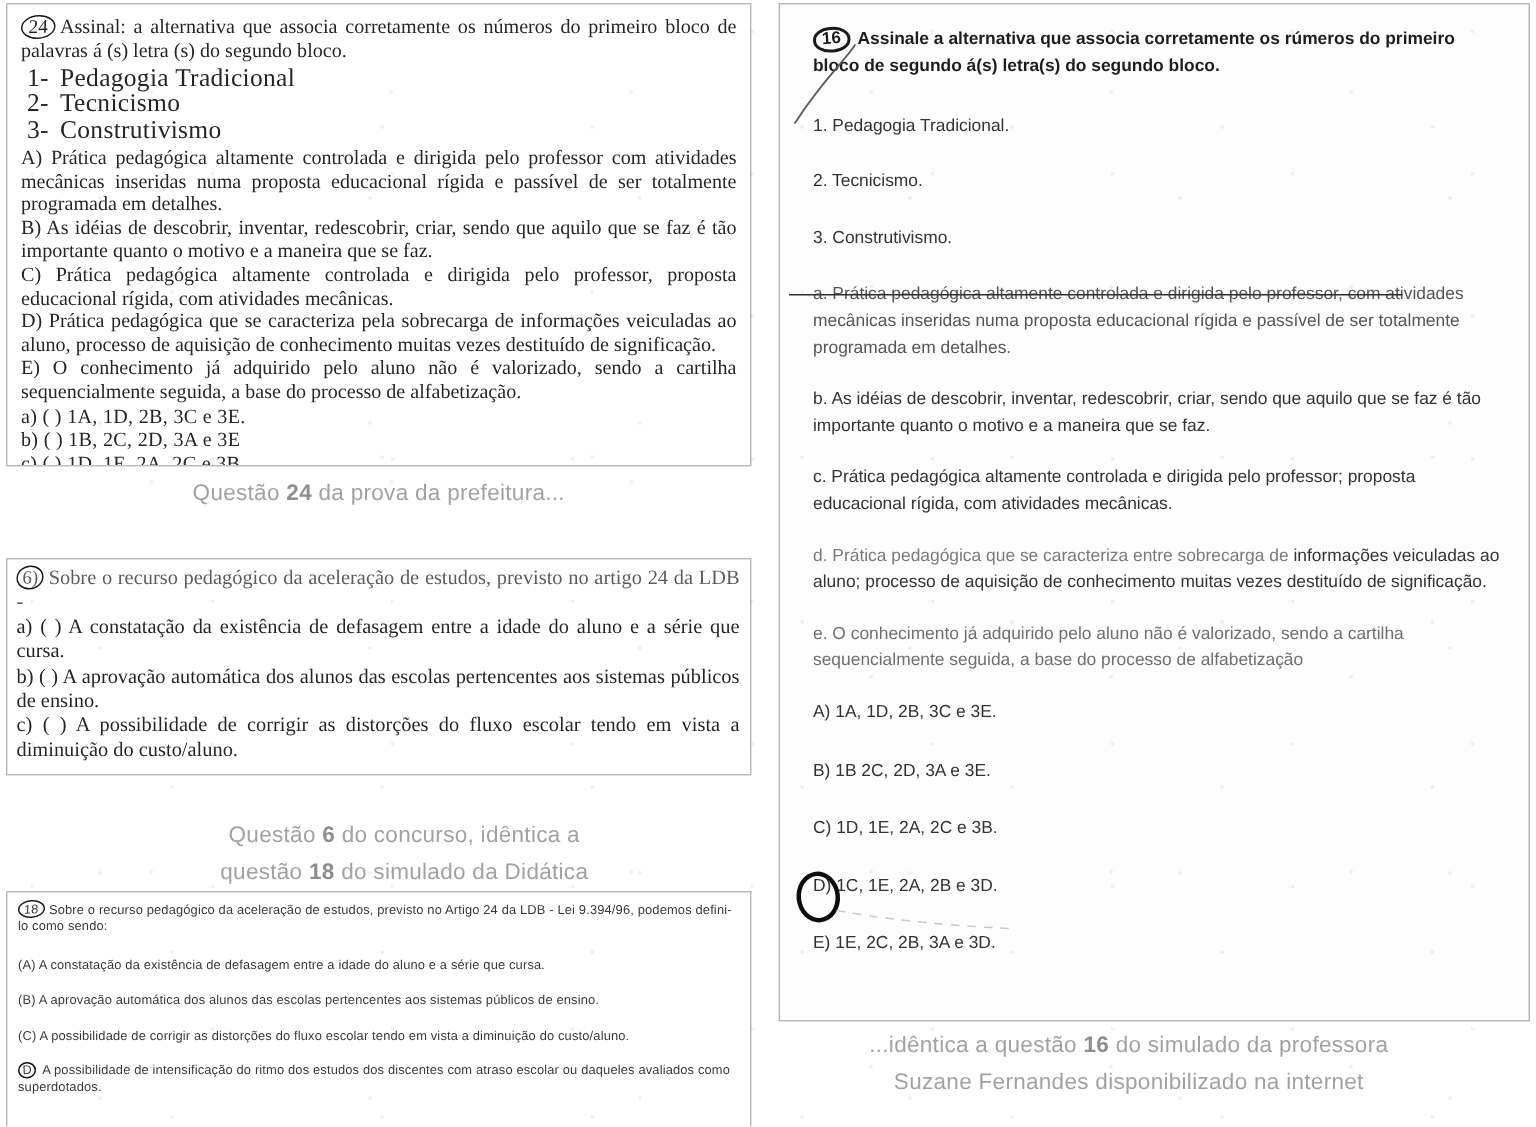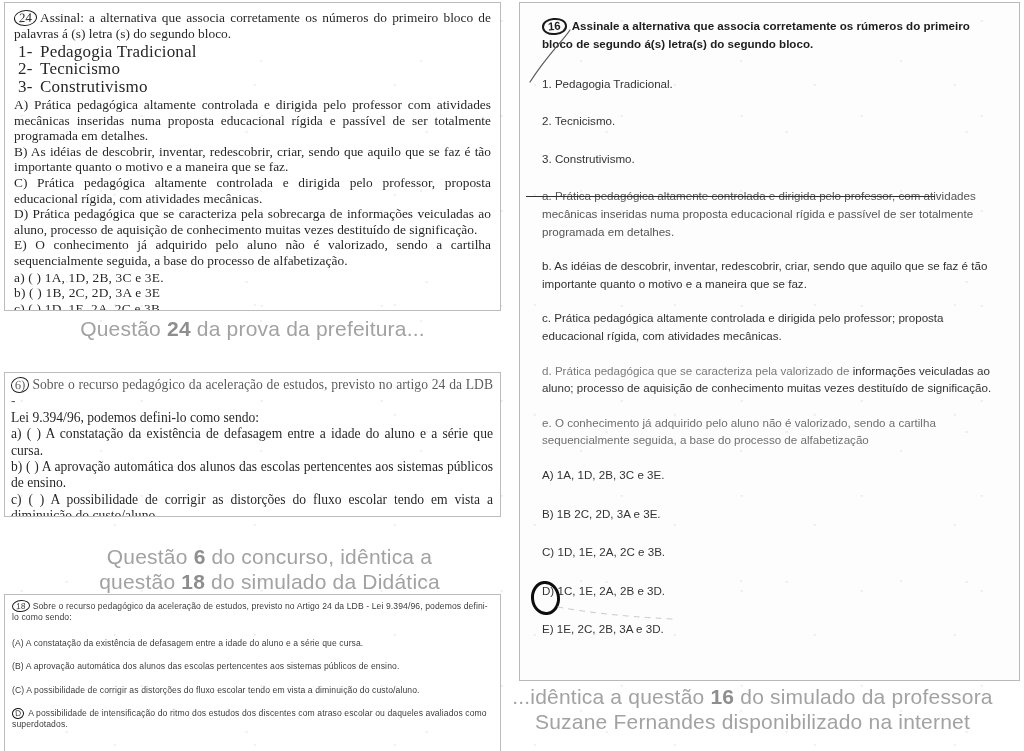"Questão 24 da prova da" .caption { font-size: 21px -> 15px }
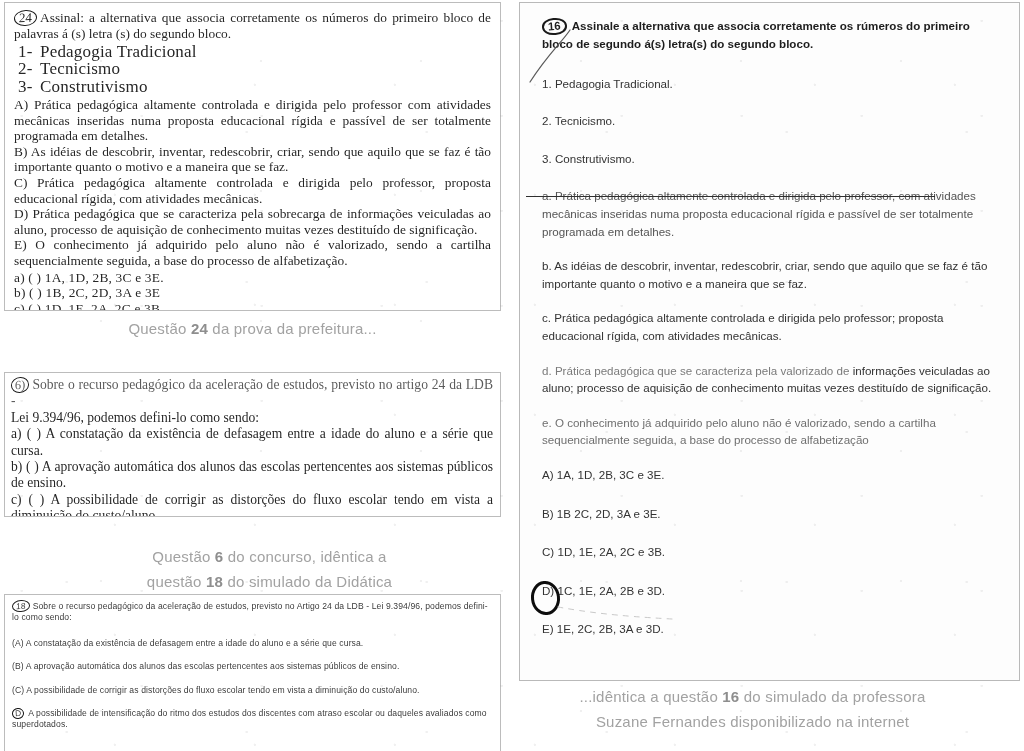"d. Prática pedagógica que se" span.faintline { text: pela valorizado -> entre sobrecarga }
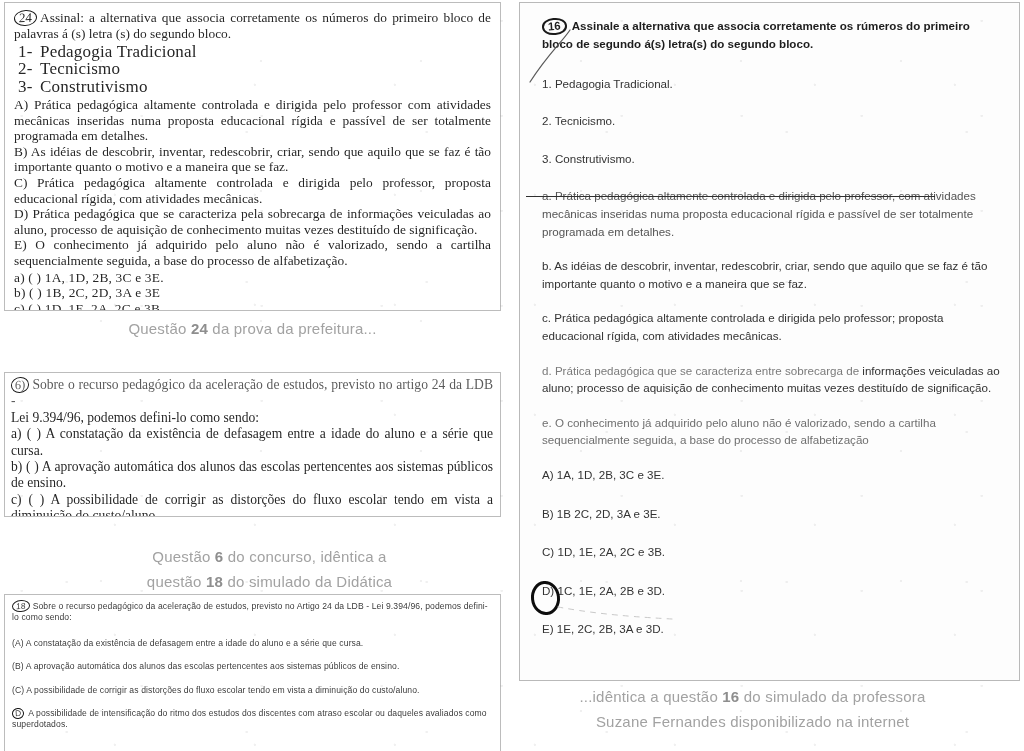"Lei 9.394/96, podemos defini-lo como" div { html: <div>Lei 9.394/96, podemos defini-lo como sendo:</div> -> none }
